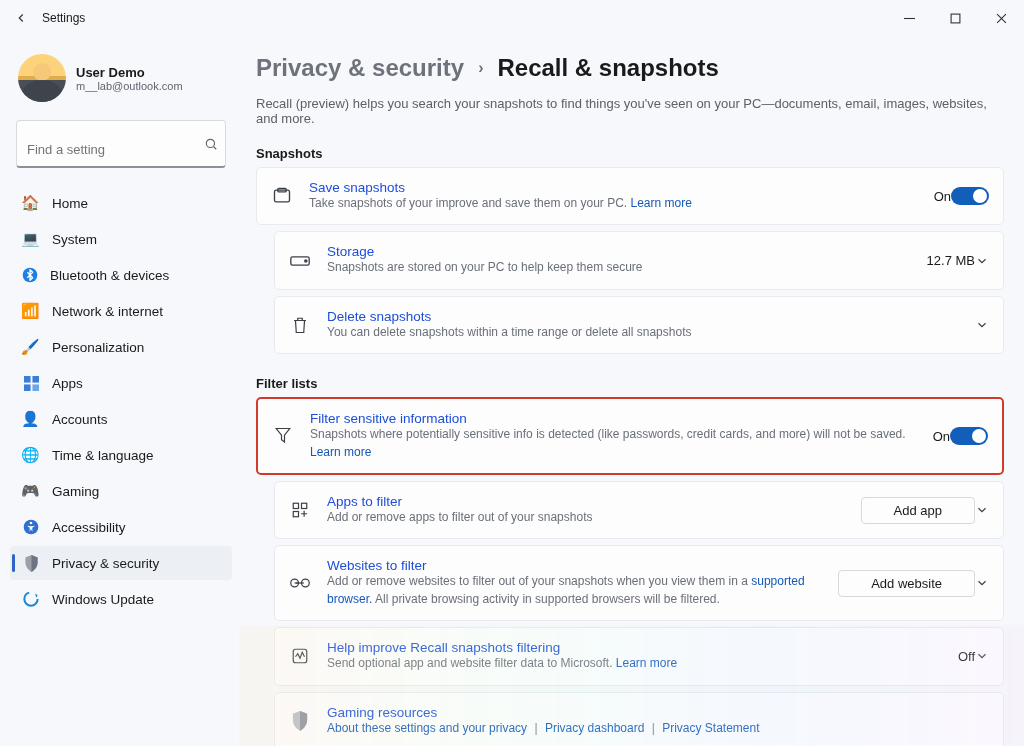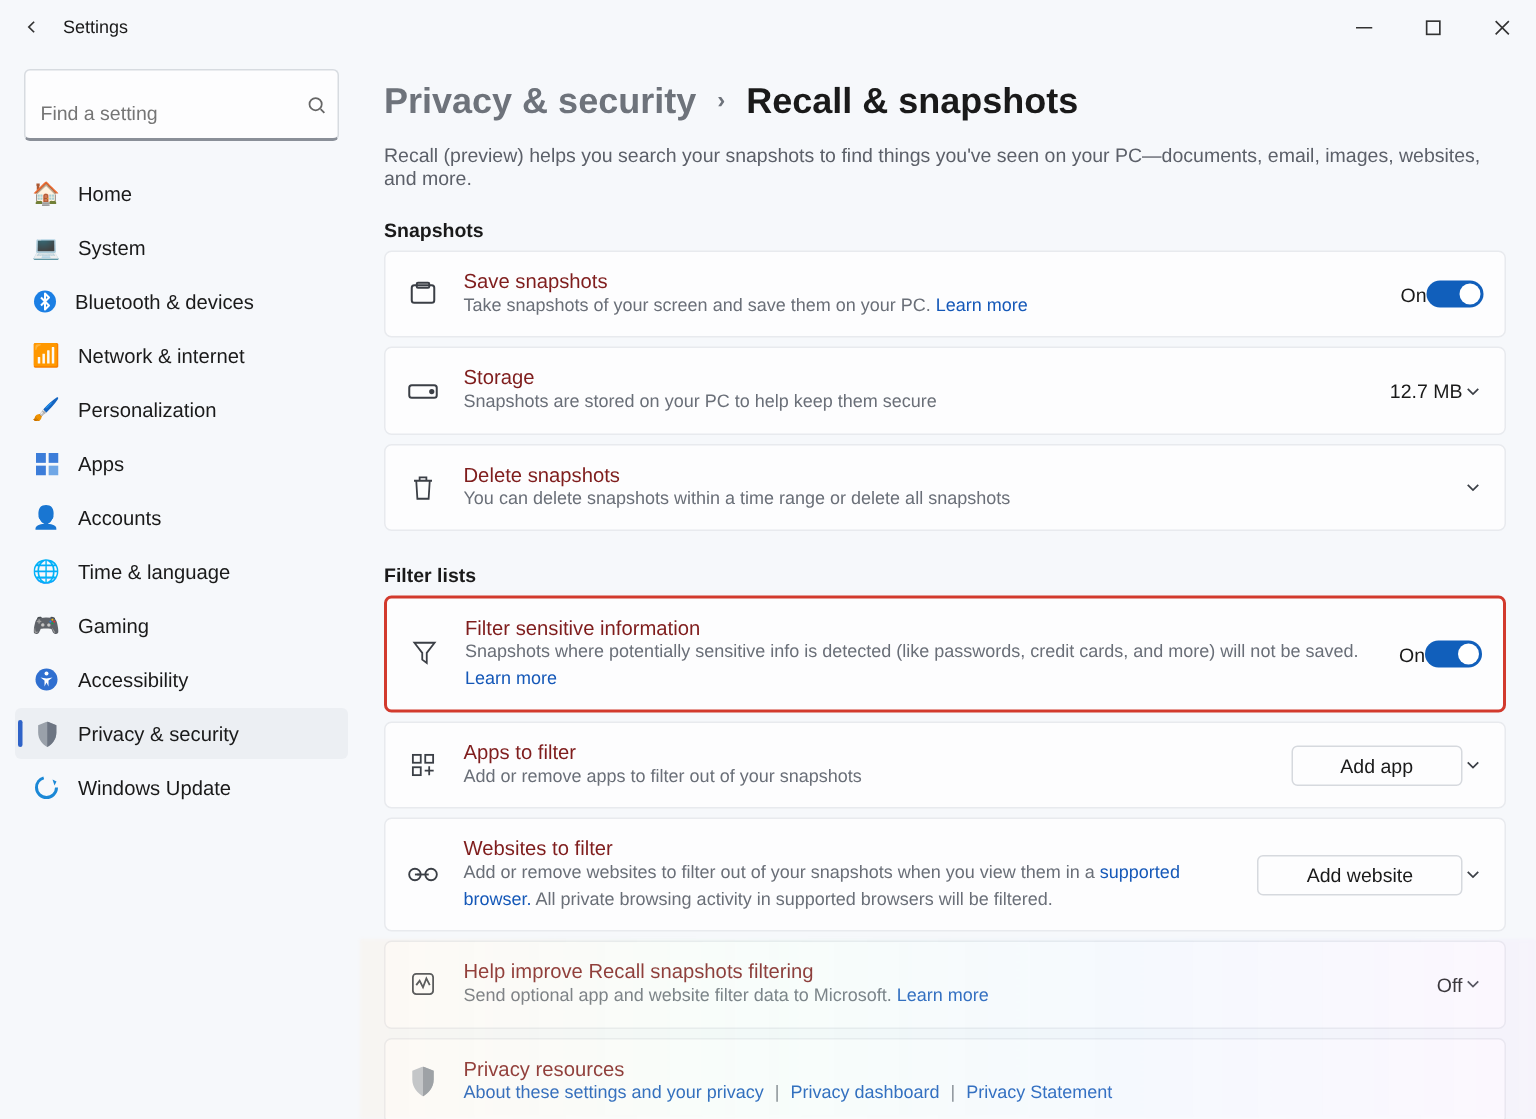"User Demo" div.profile { html: none -> <div> <div></div> <div> <div>User Demo</div> <div>m__lab@outlook.com</div> </div> </div> }
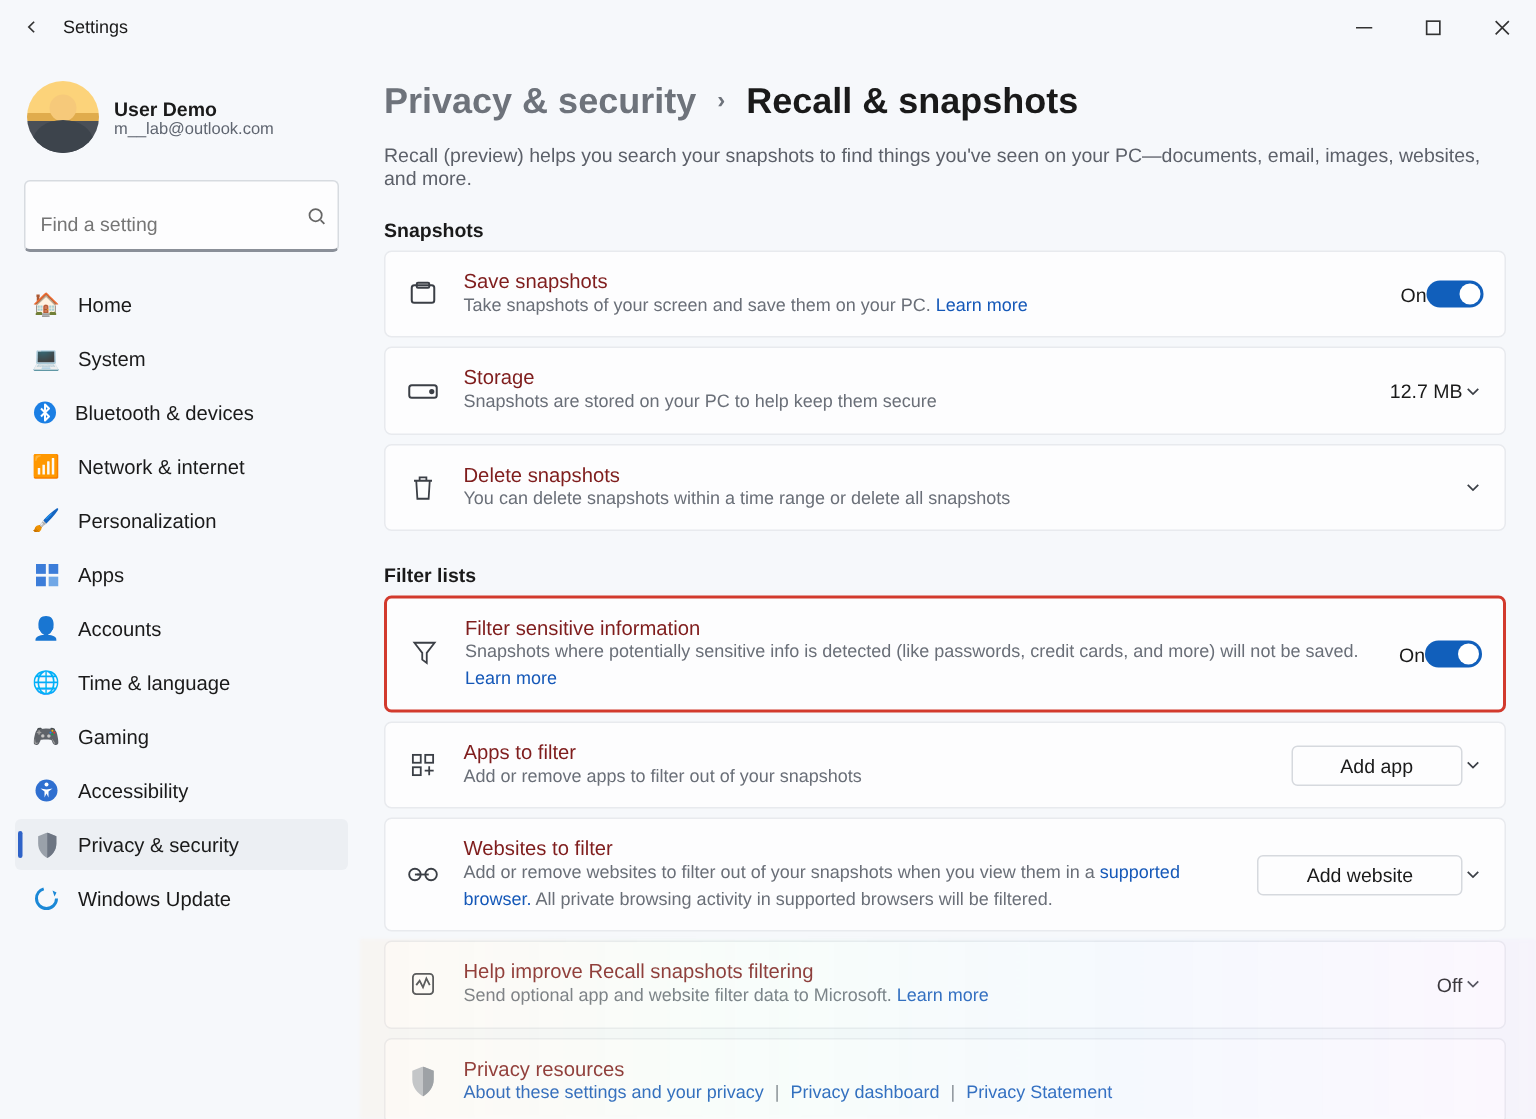"Save snapshots" .card-title { color: #7f1d1d -> #1d4ed8 }
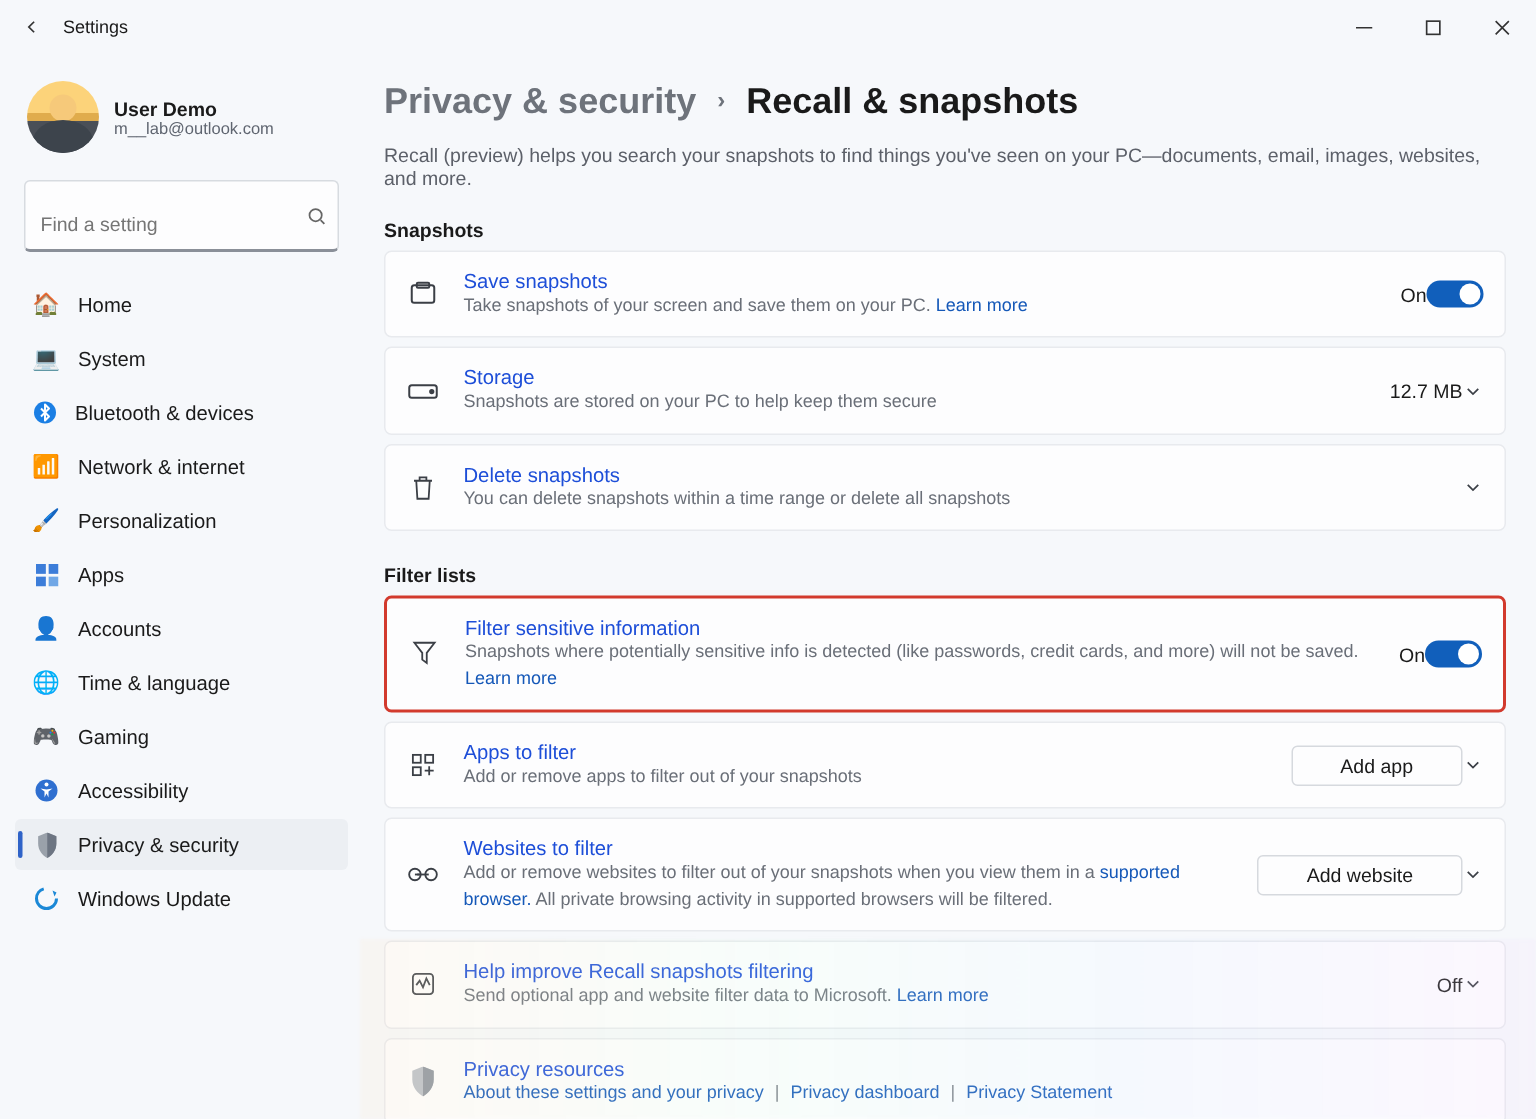"Take snapshots of your screen" span { text: screen -> improve }
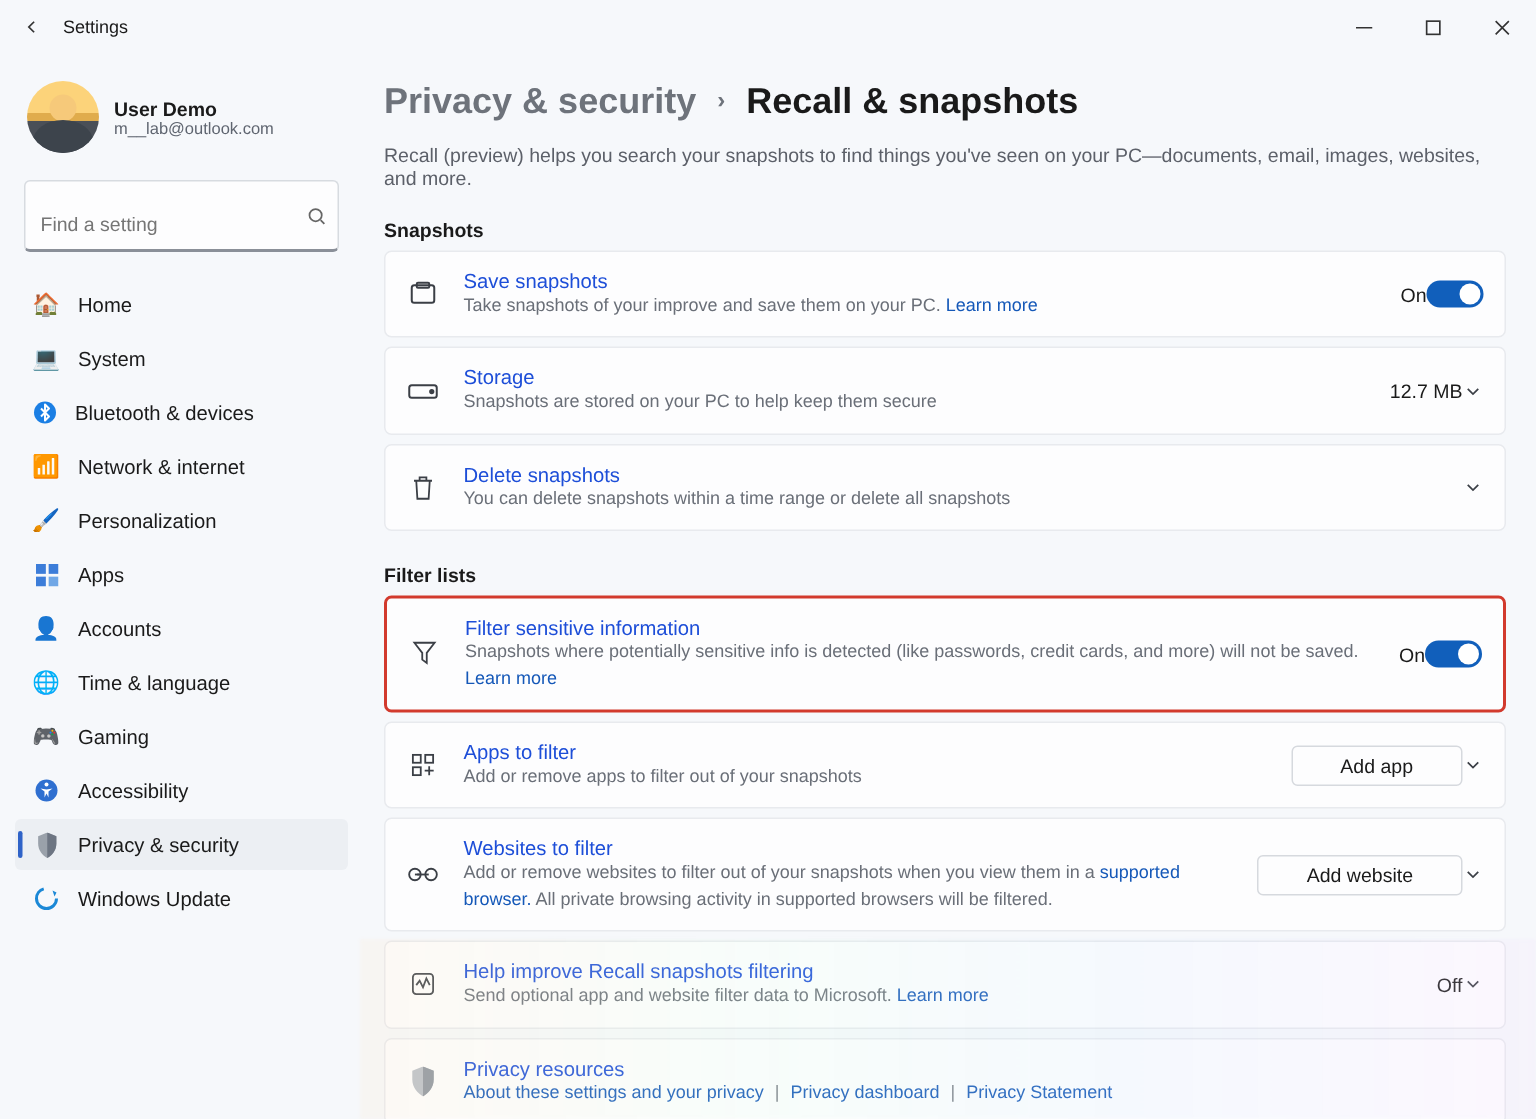"Storage" .card + .card { margin-left: none -> 18px }
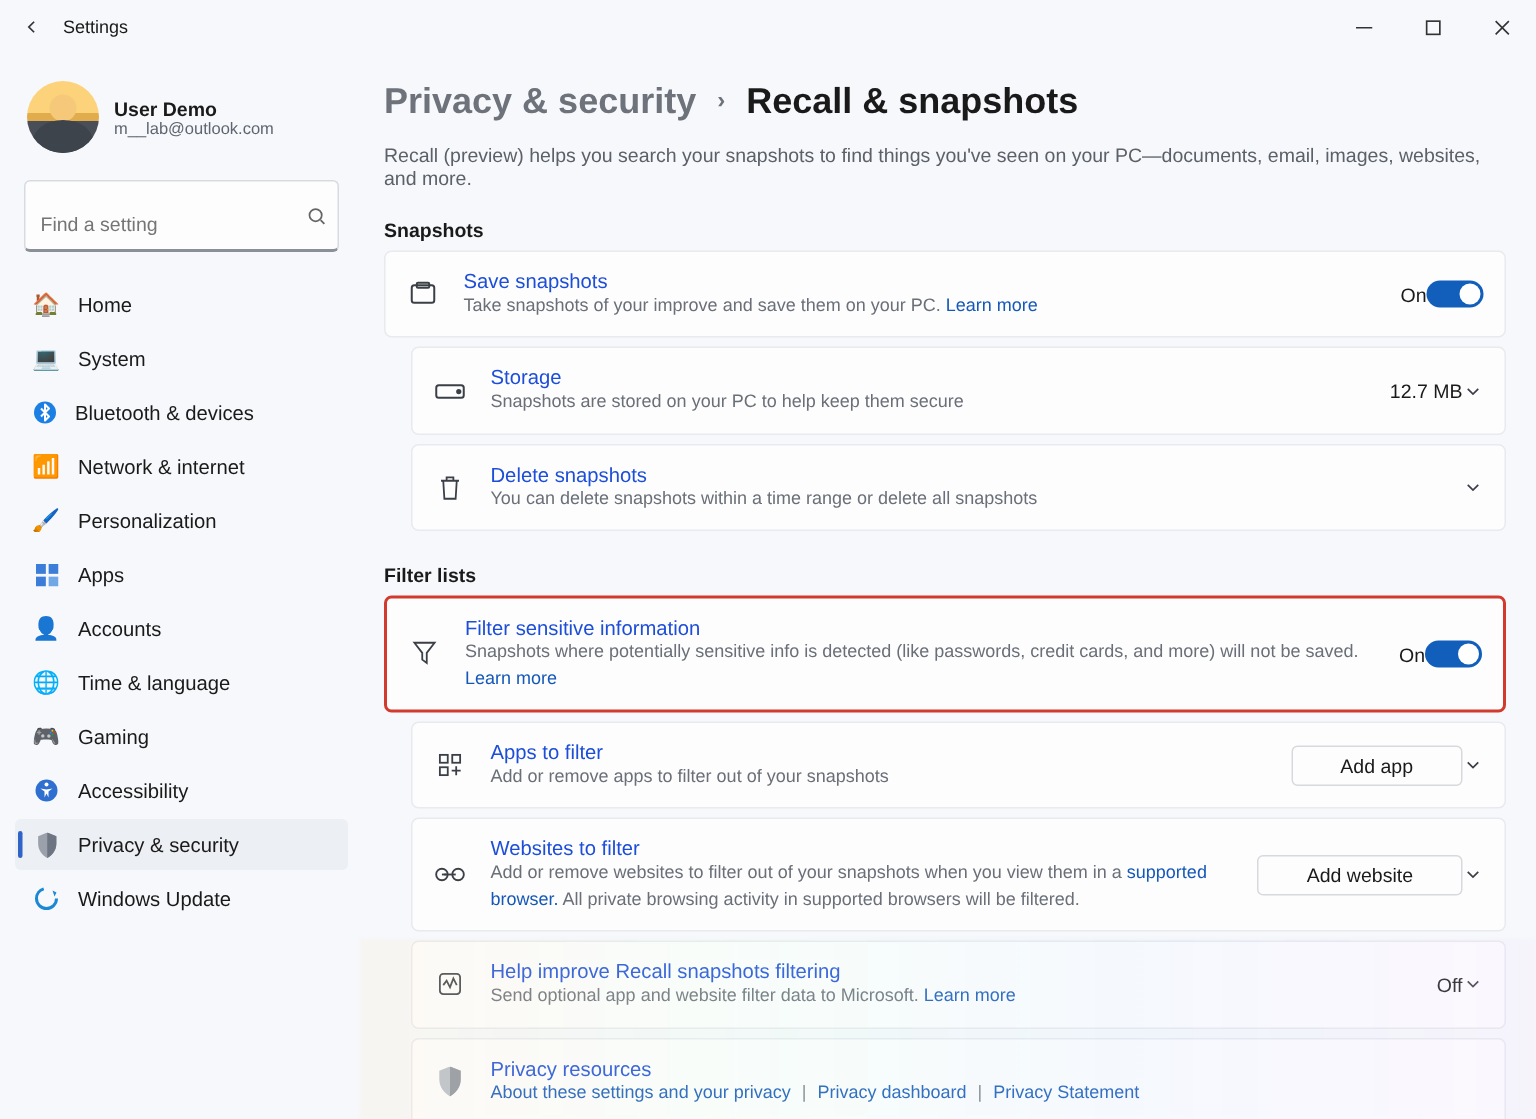"Privacy resources" div.card-title { text: Privacy -> Gaming }
